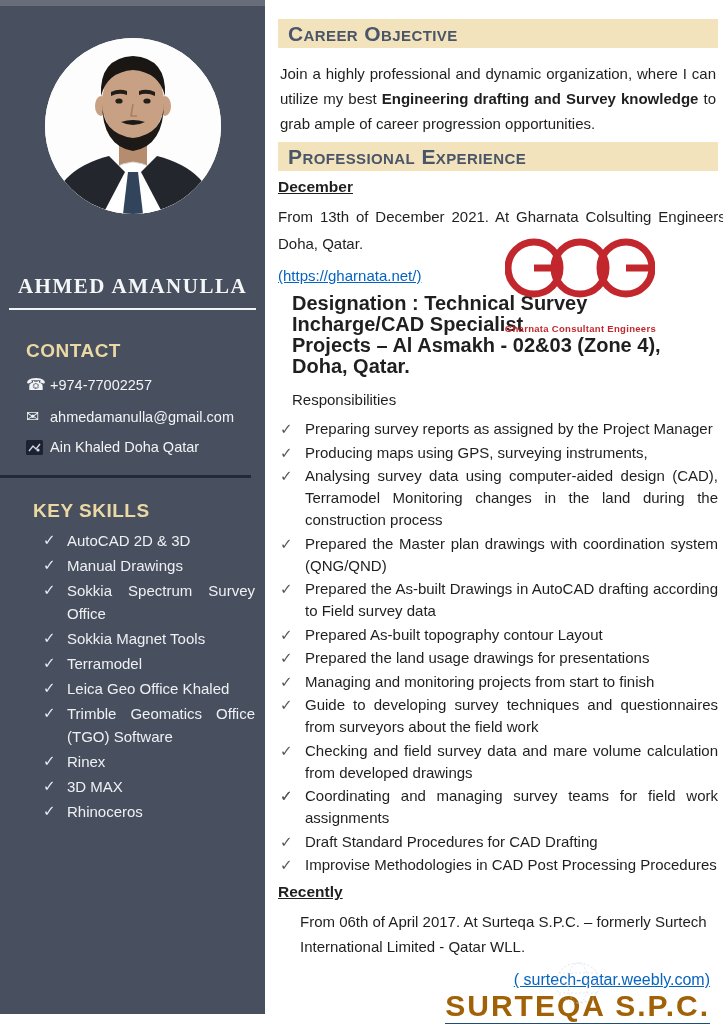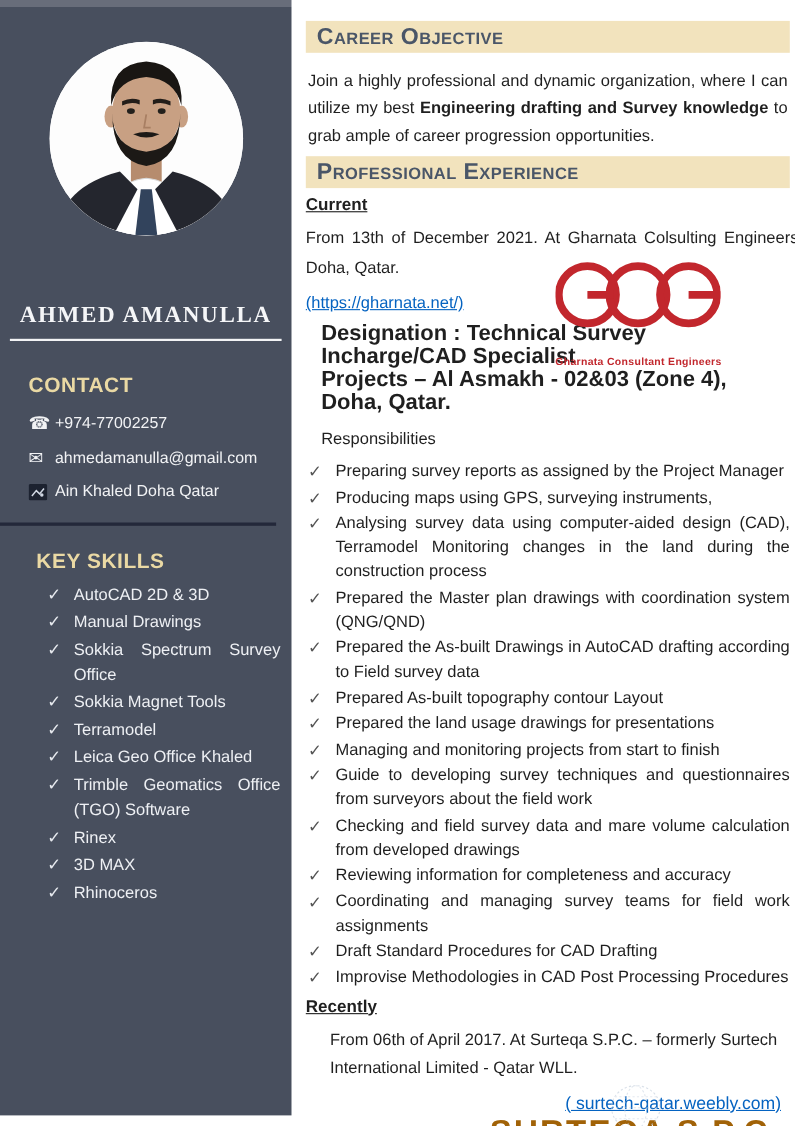"Current" div.u-bold { text: Current -> December }
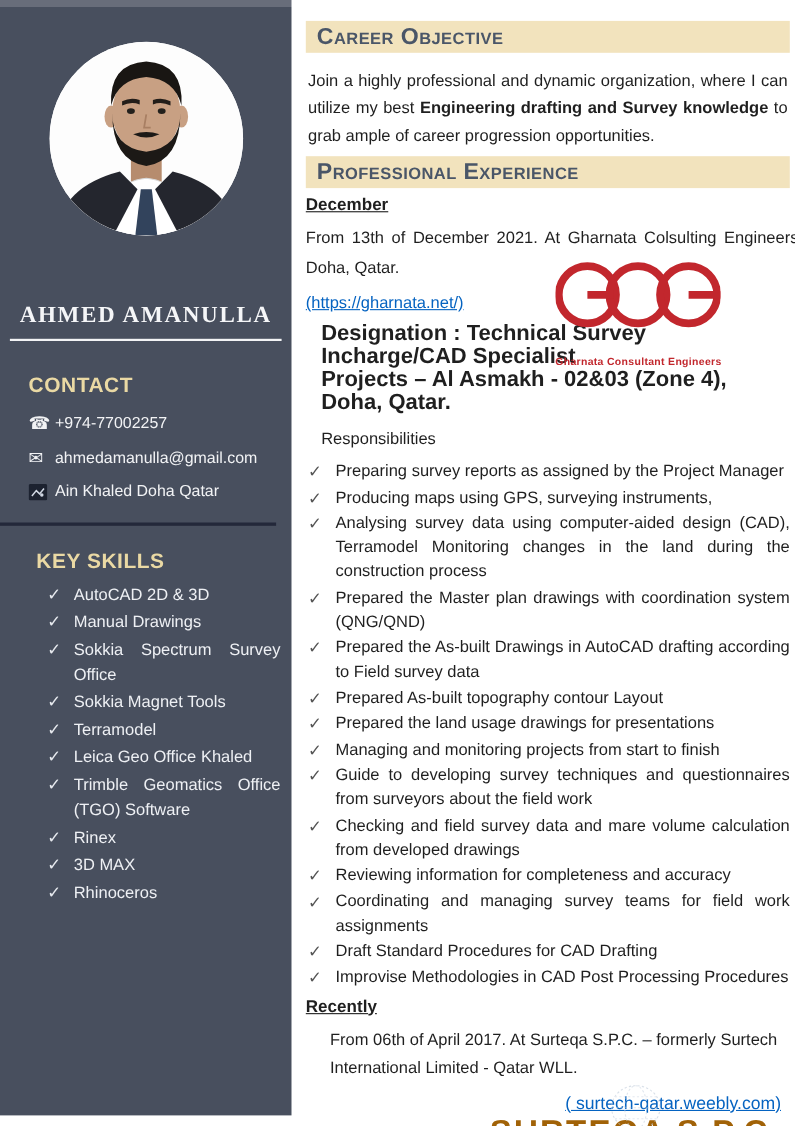"Reviewing information for completeness" span { html: <span>Reviewing information for completeness and accuracy</span> -> none }
